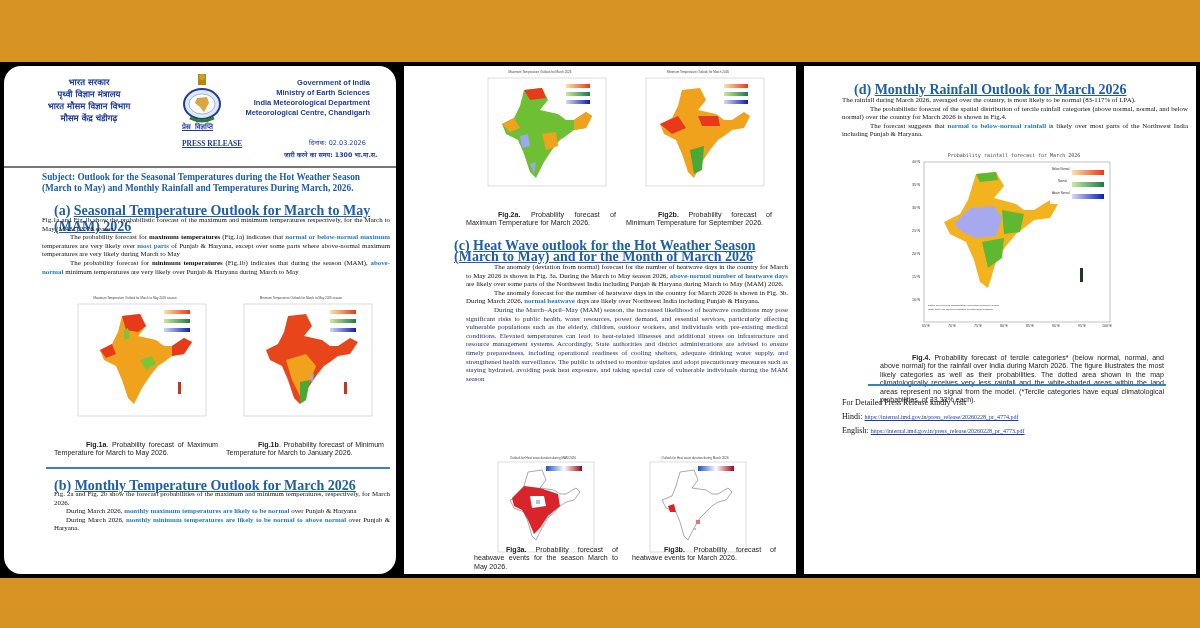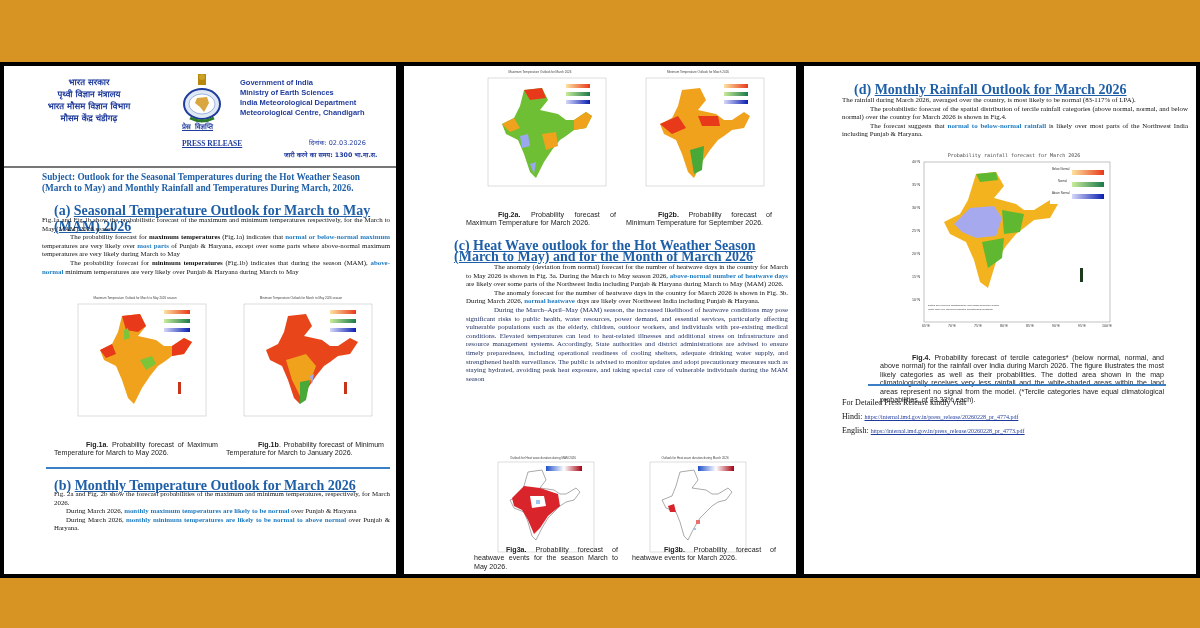"भारत सरकार" .p1 { border-radius: none -> 17px }
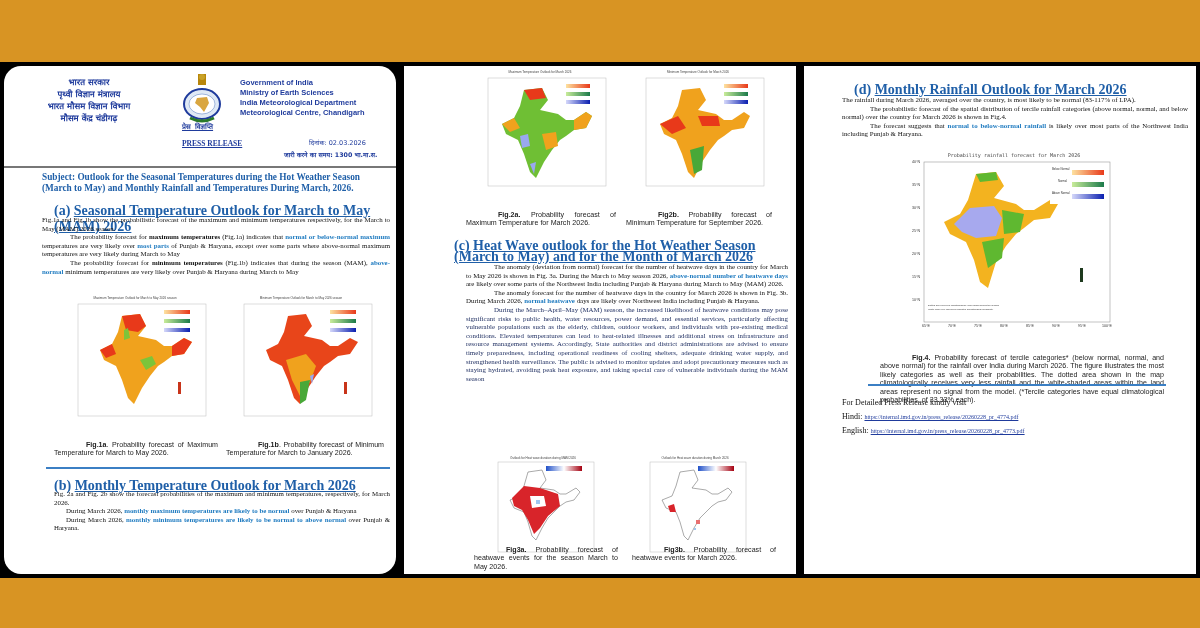"Government of India" .hdr-en { left: 236px -> 216px; text-align: left -> right }
